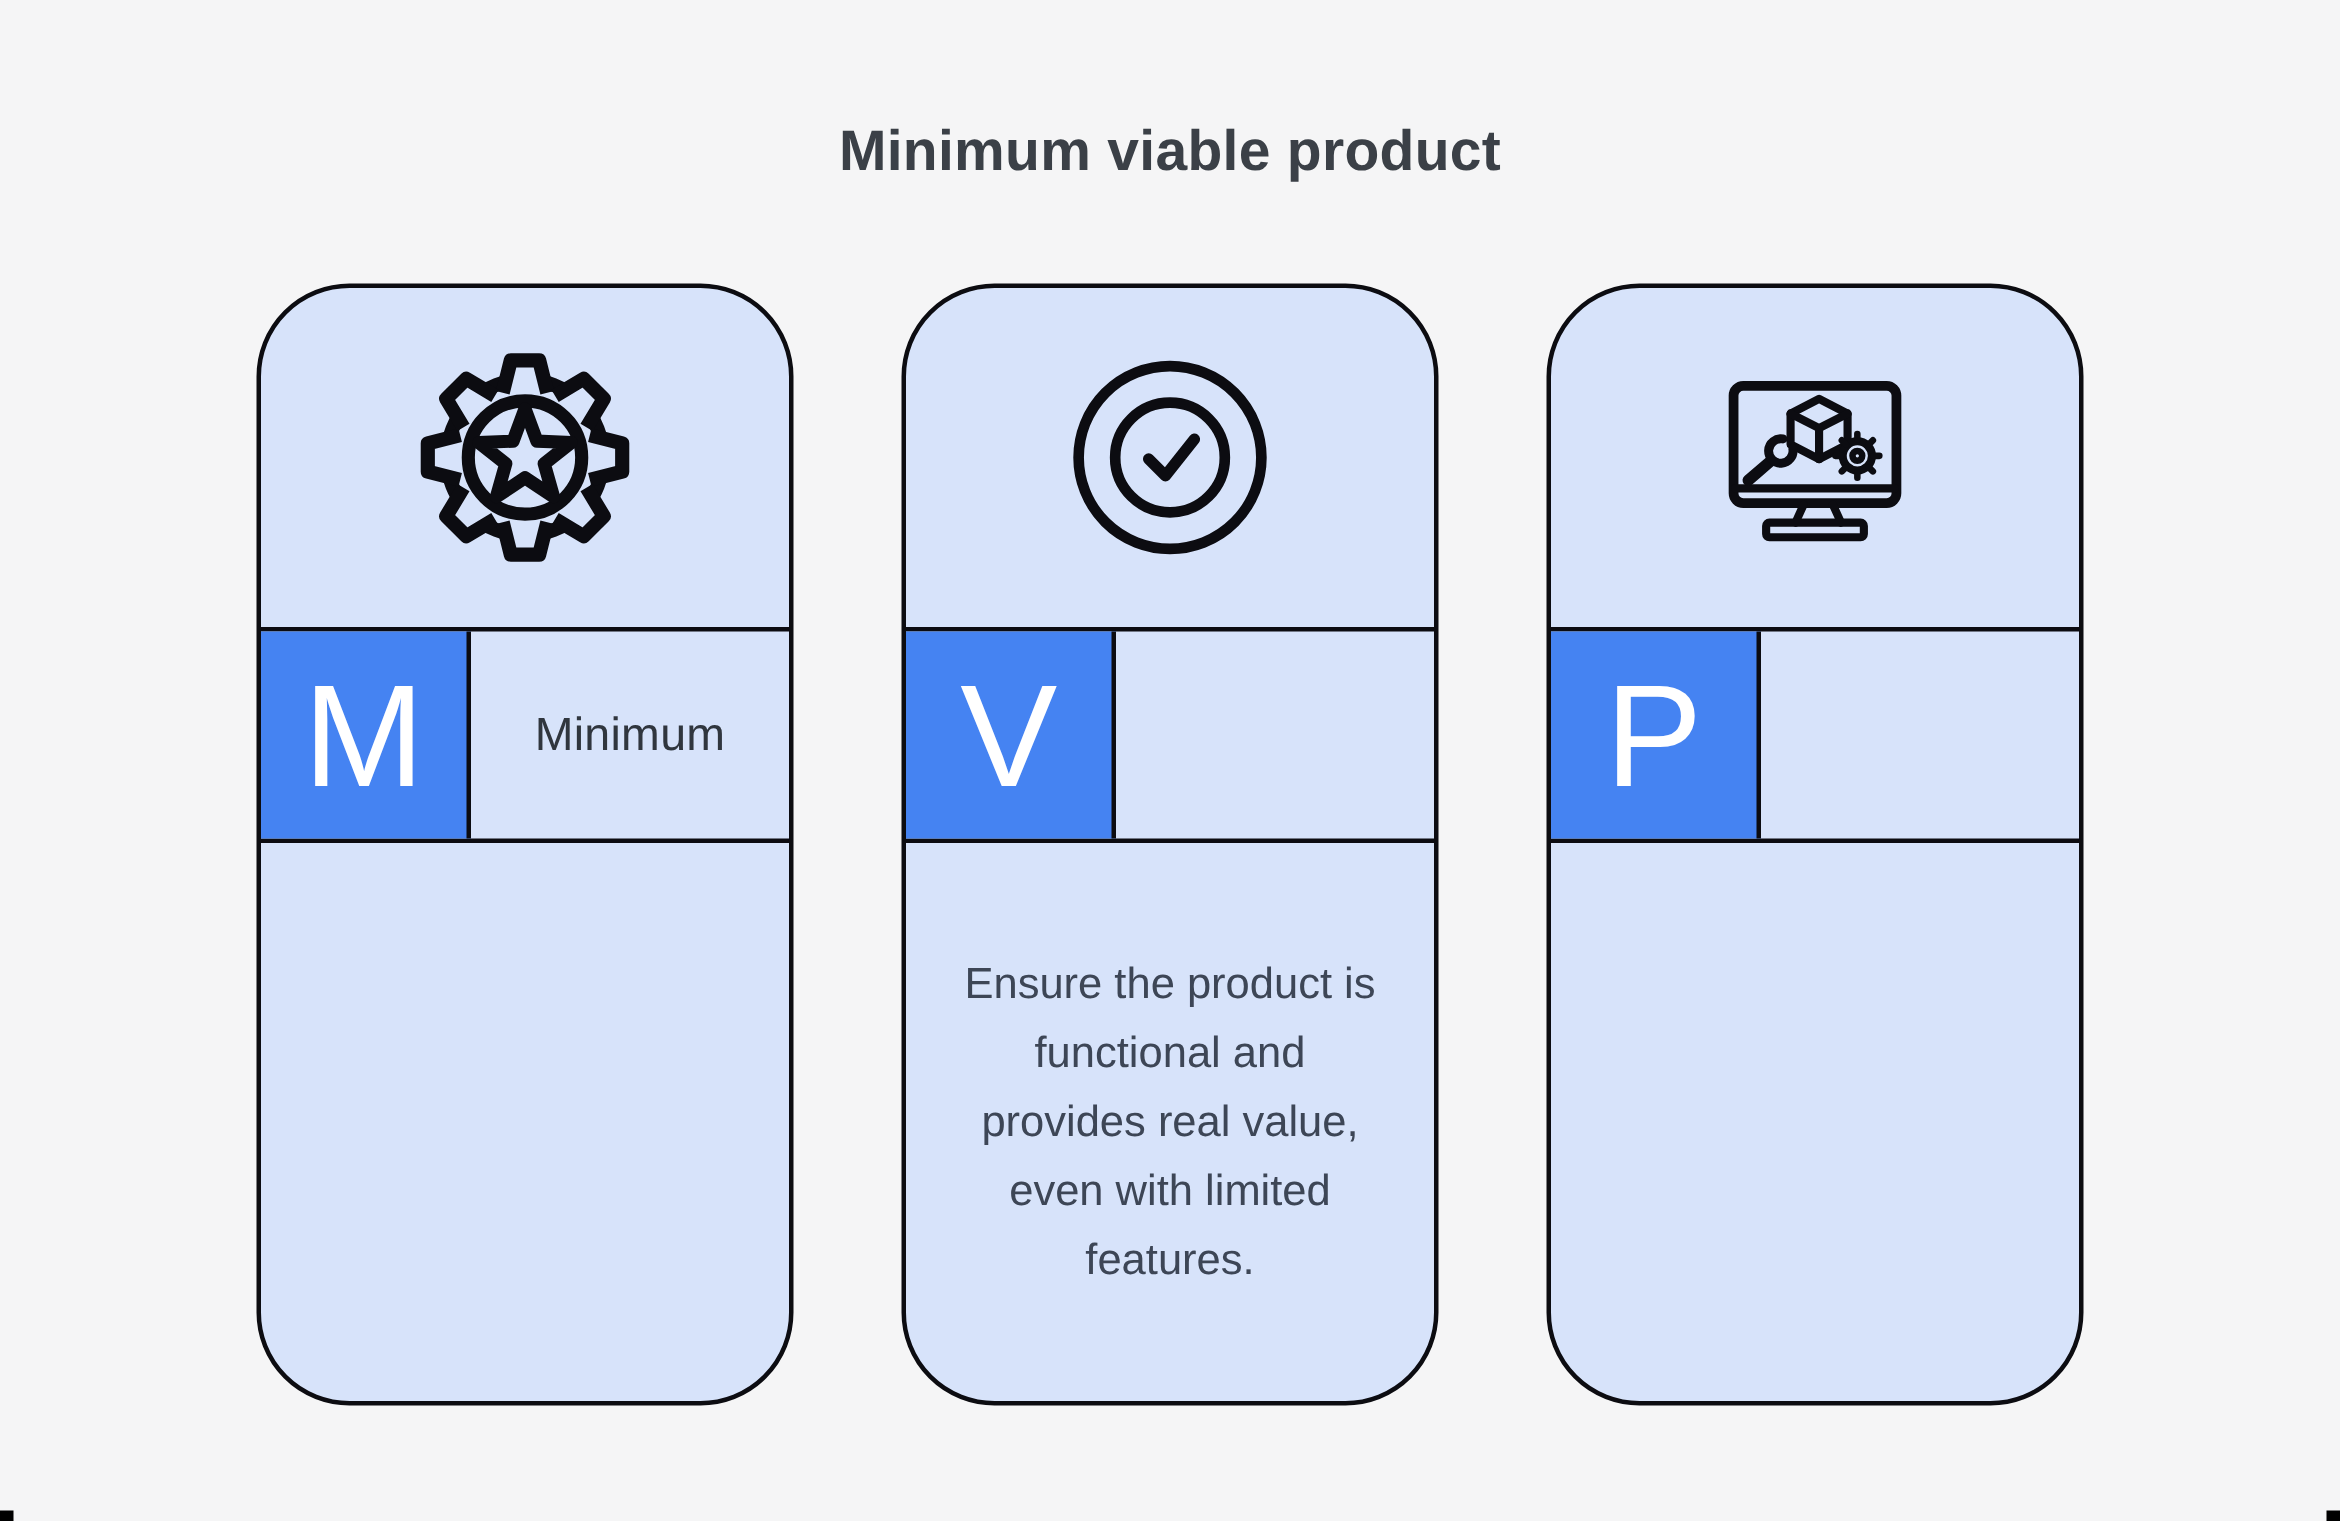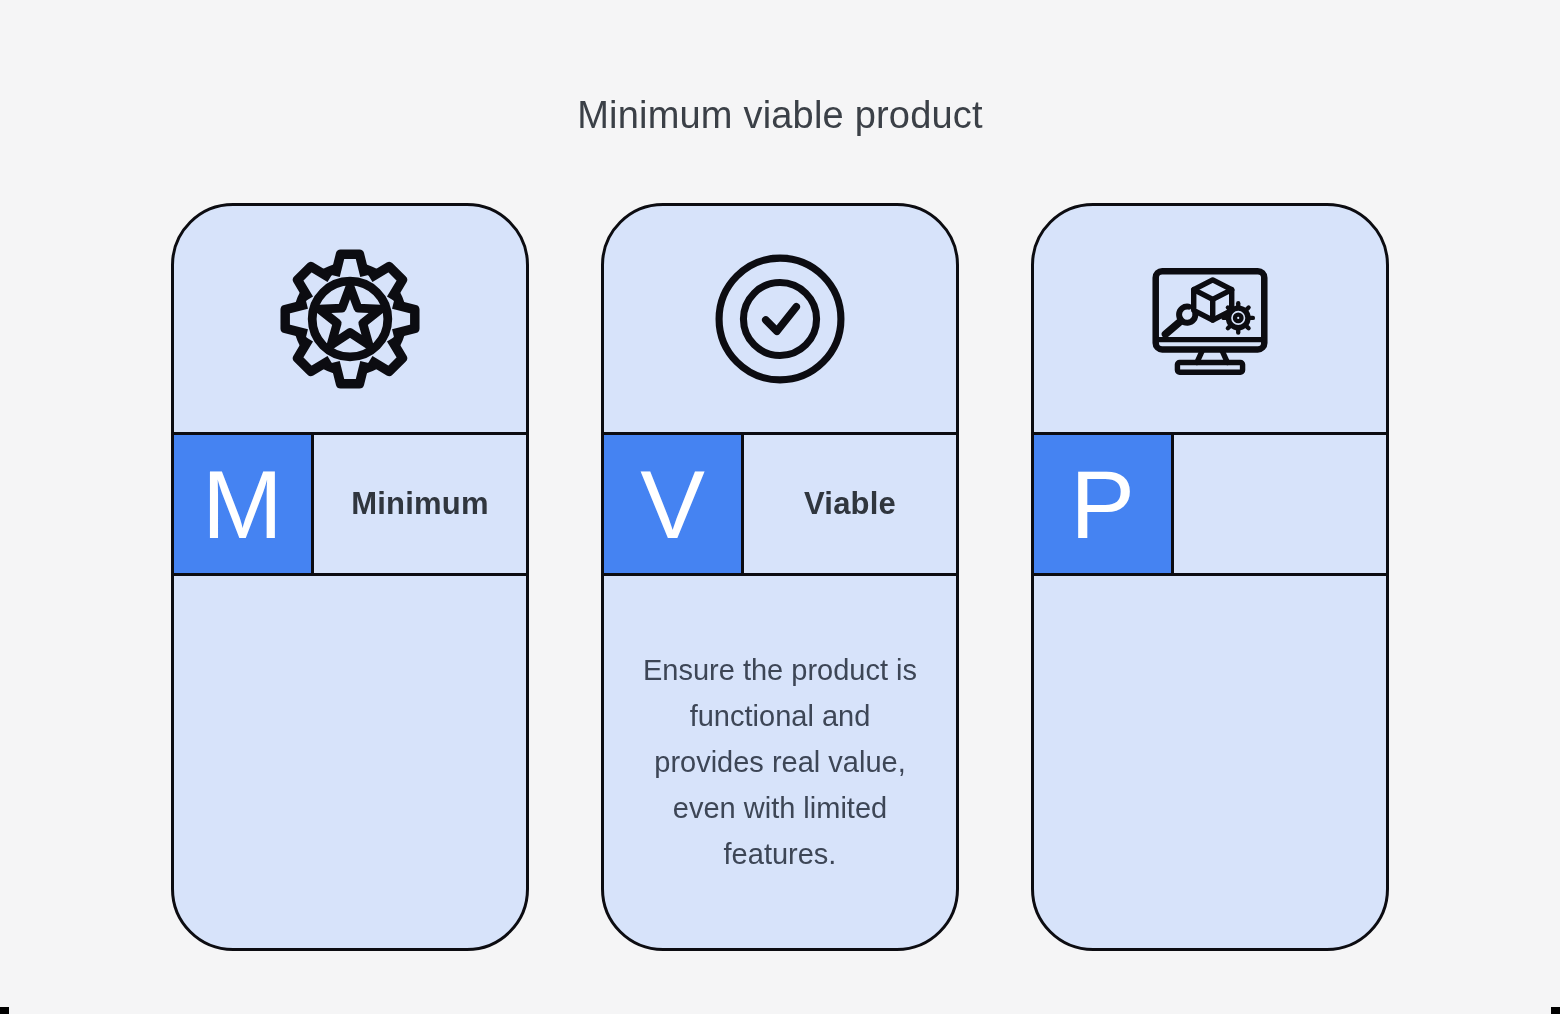"Minimum viable product" .title { font-weight: 400 -> 700; margin: 16px -> 2px }
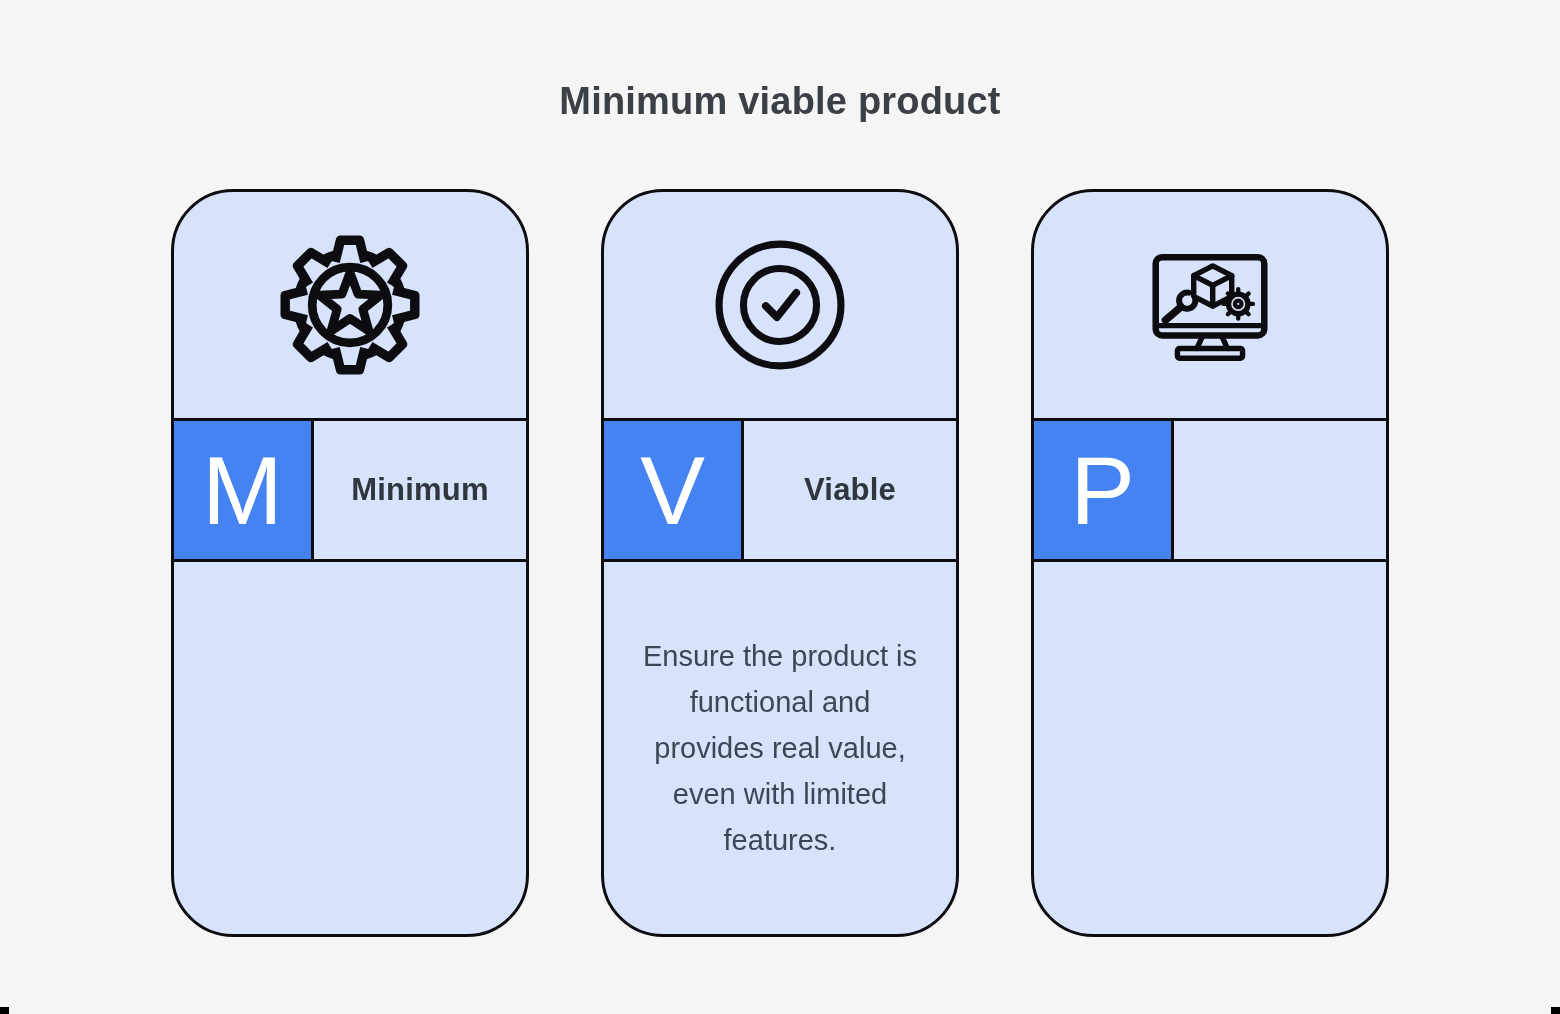"Minimum" .label-cell { font-weight: 700 -> 400 }
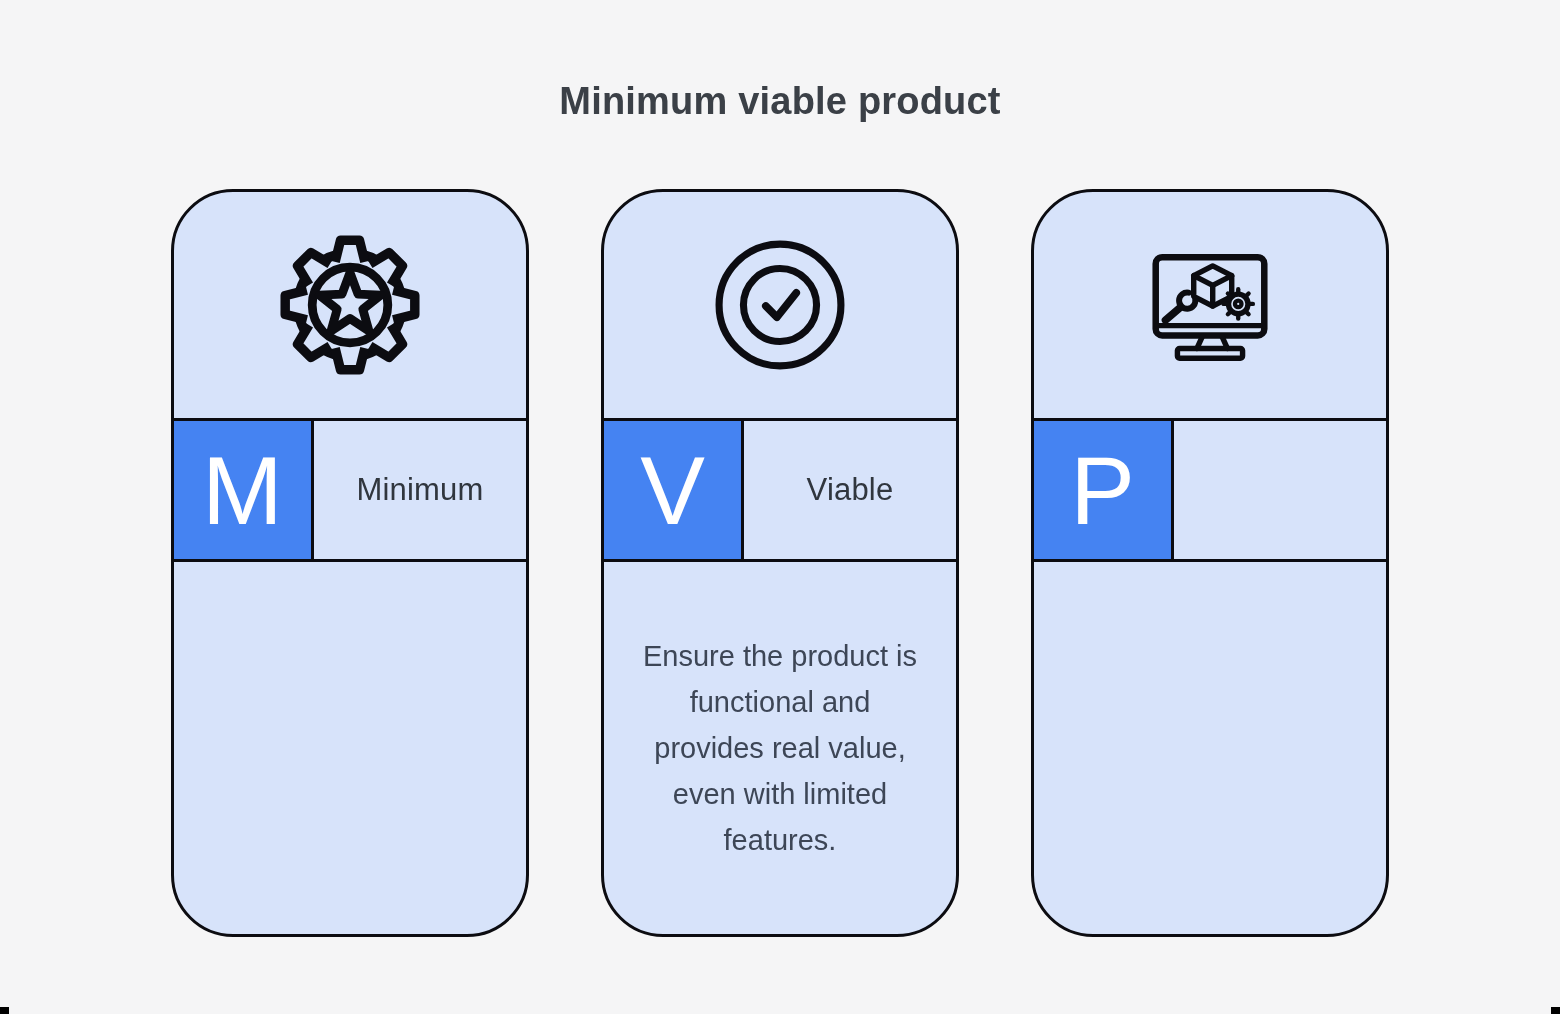"Viable" div.label-cell { html: <div> <span>Viable</span> </div> -> none }
